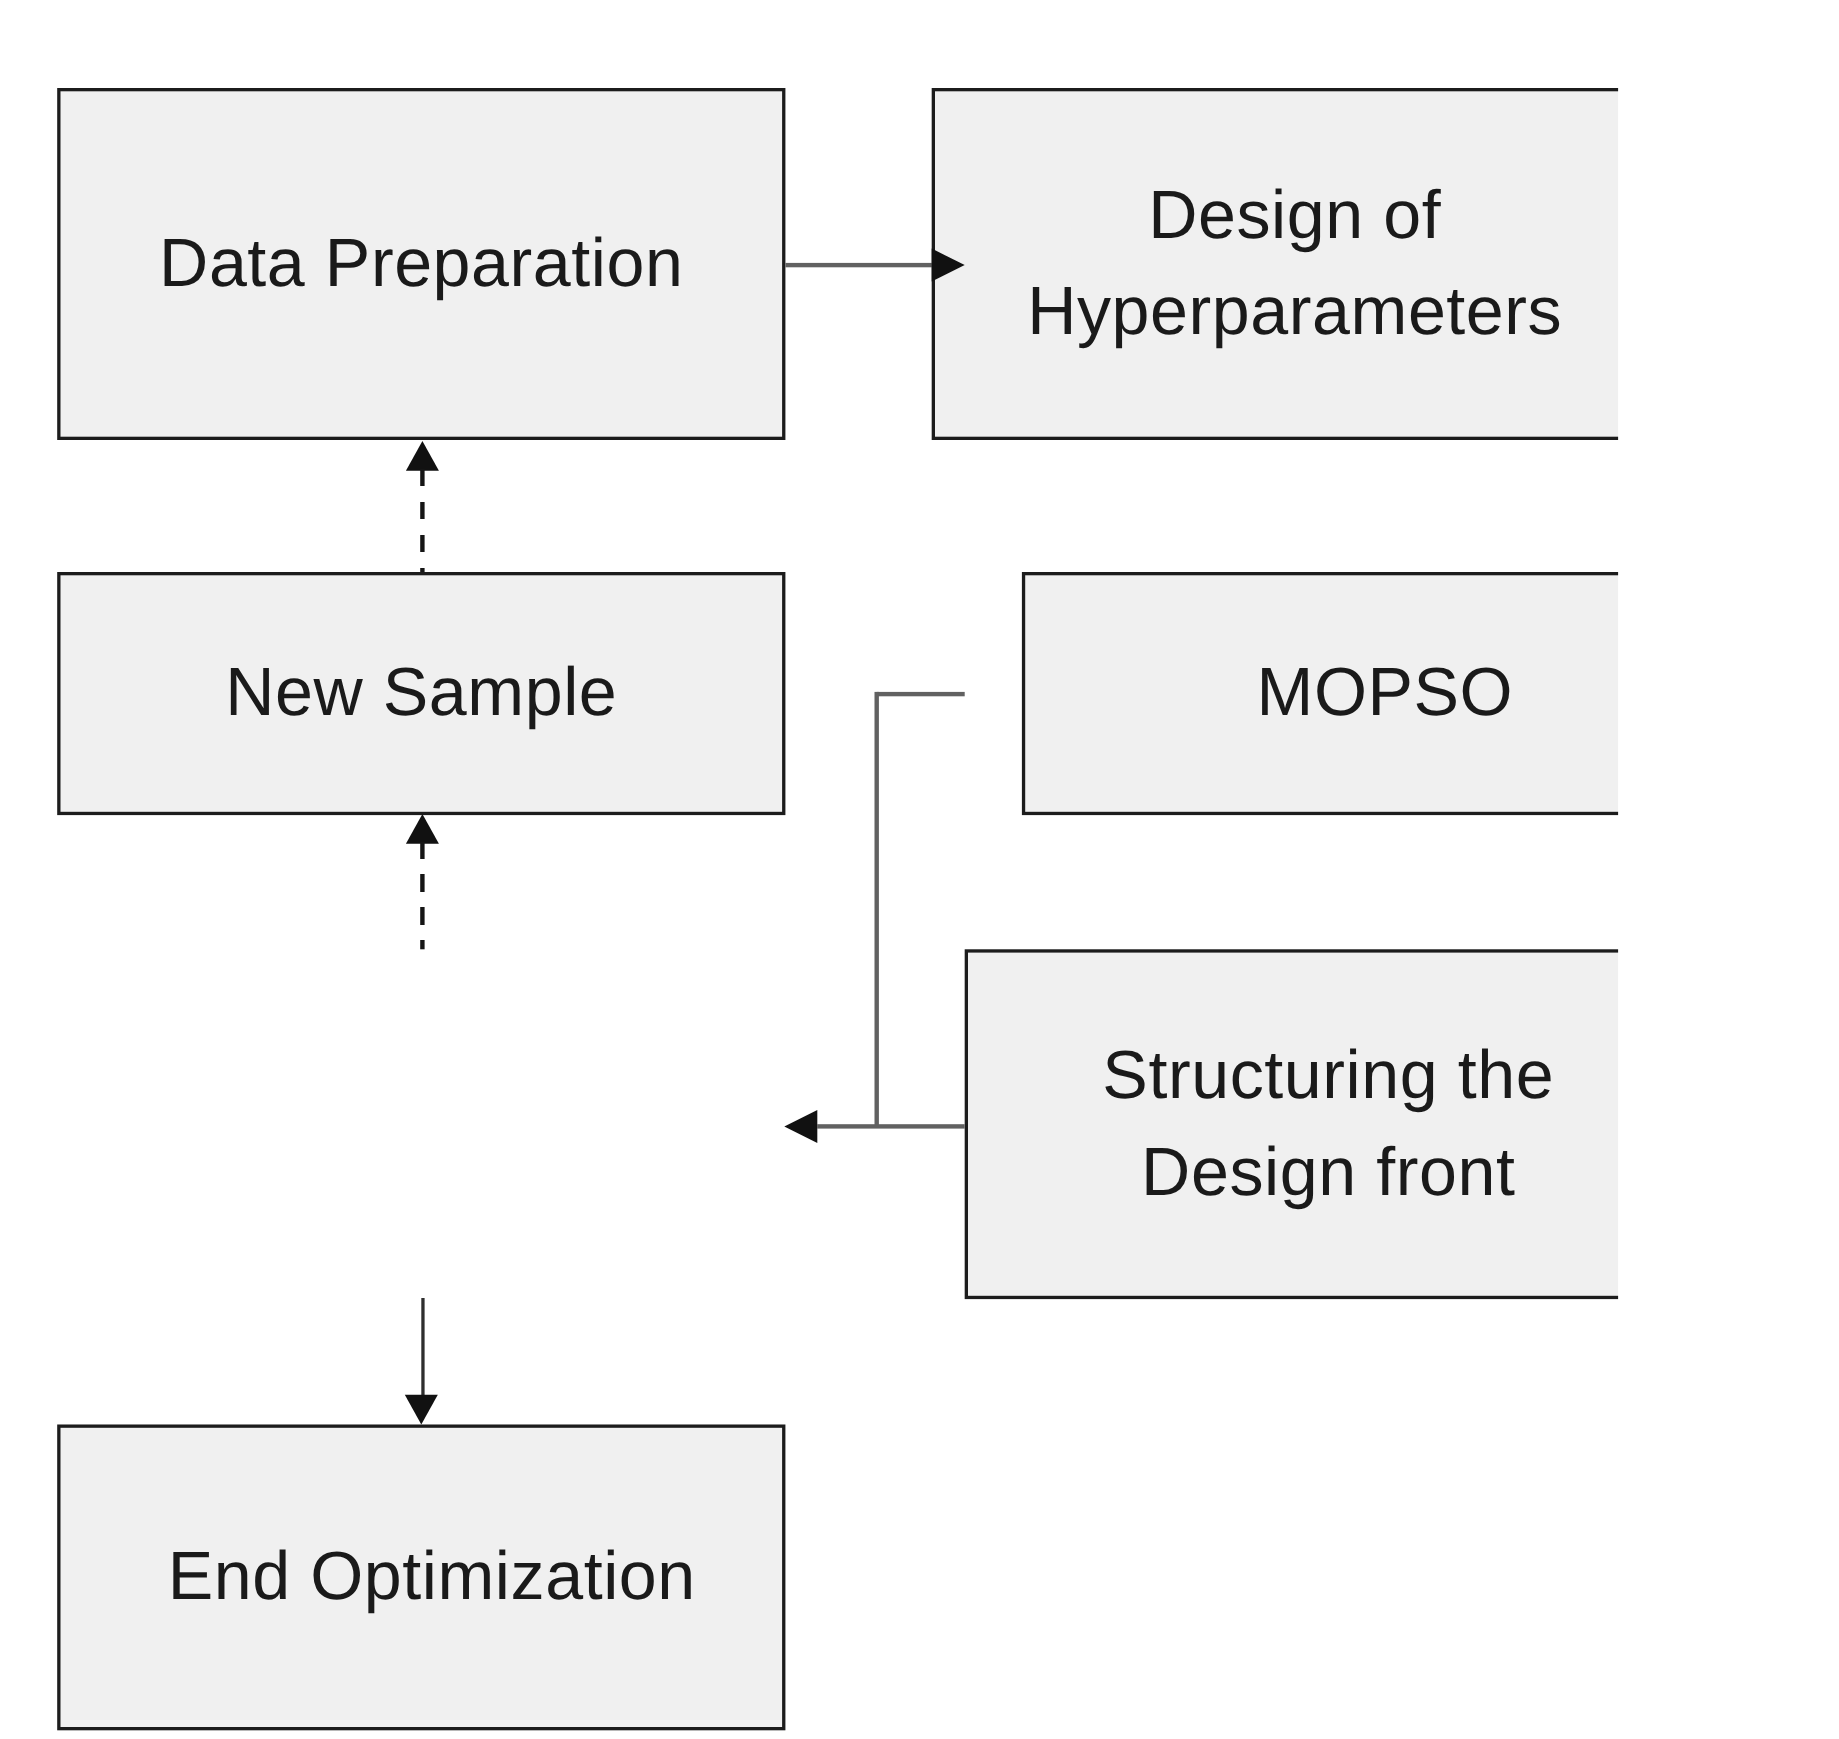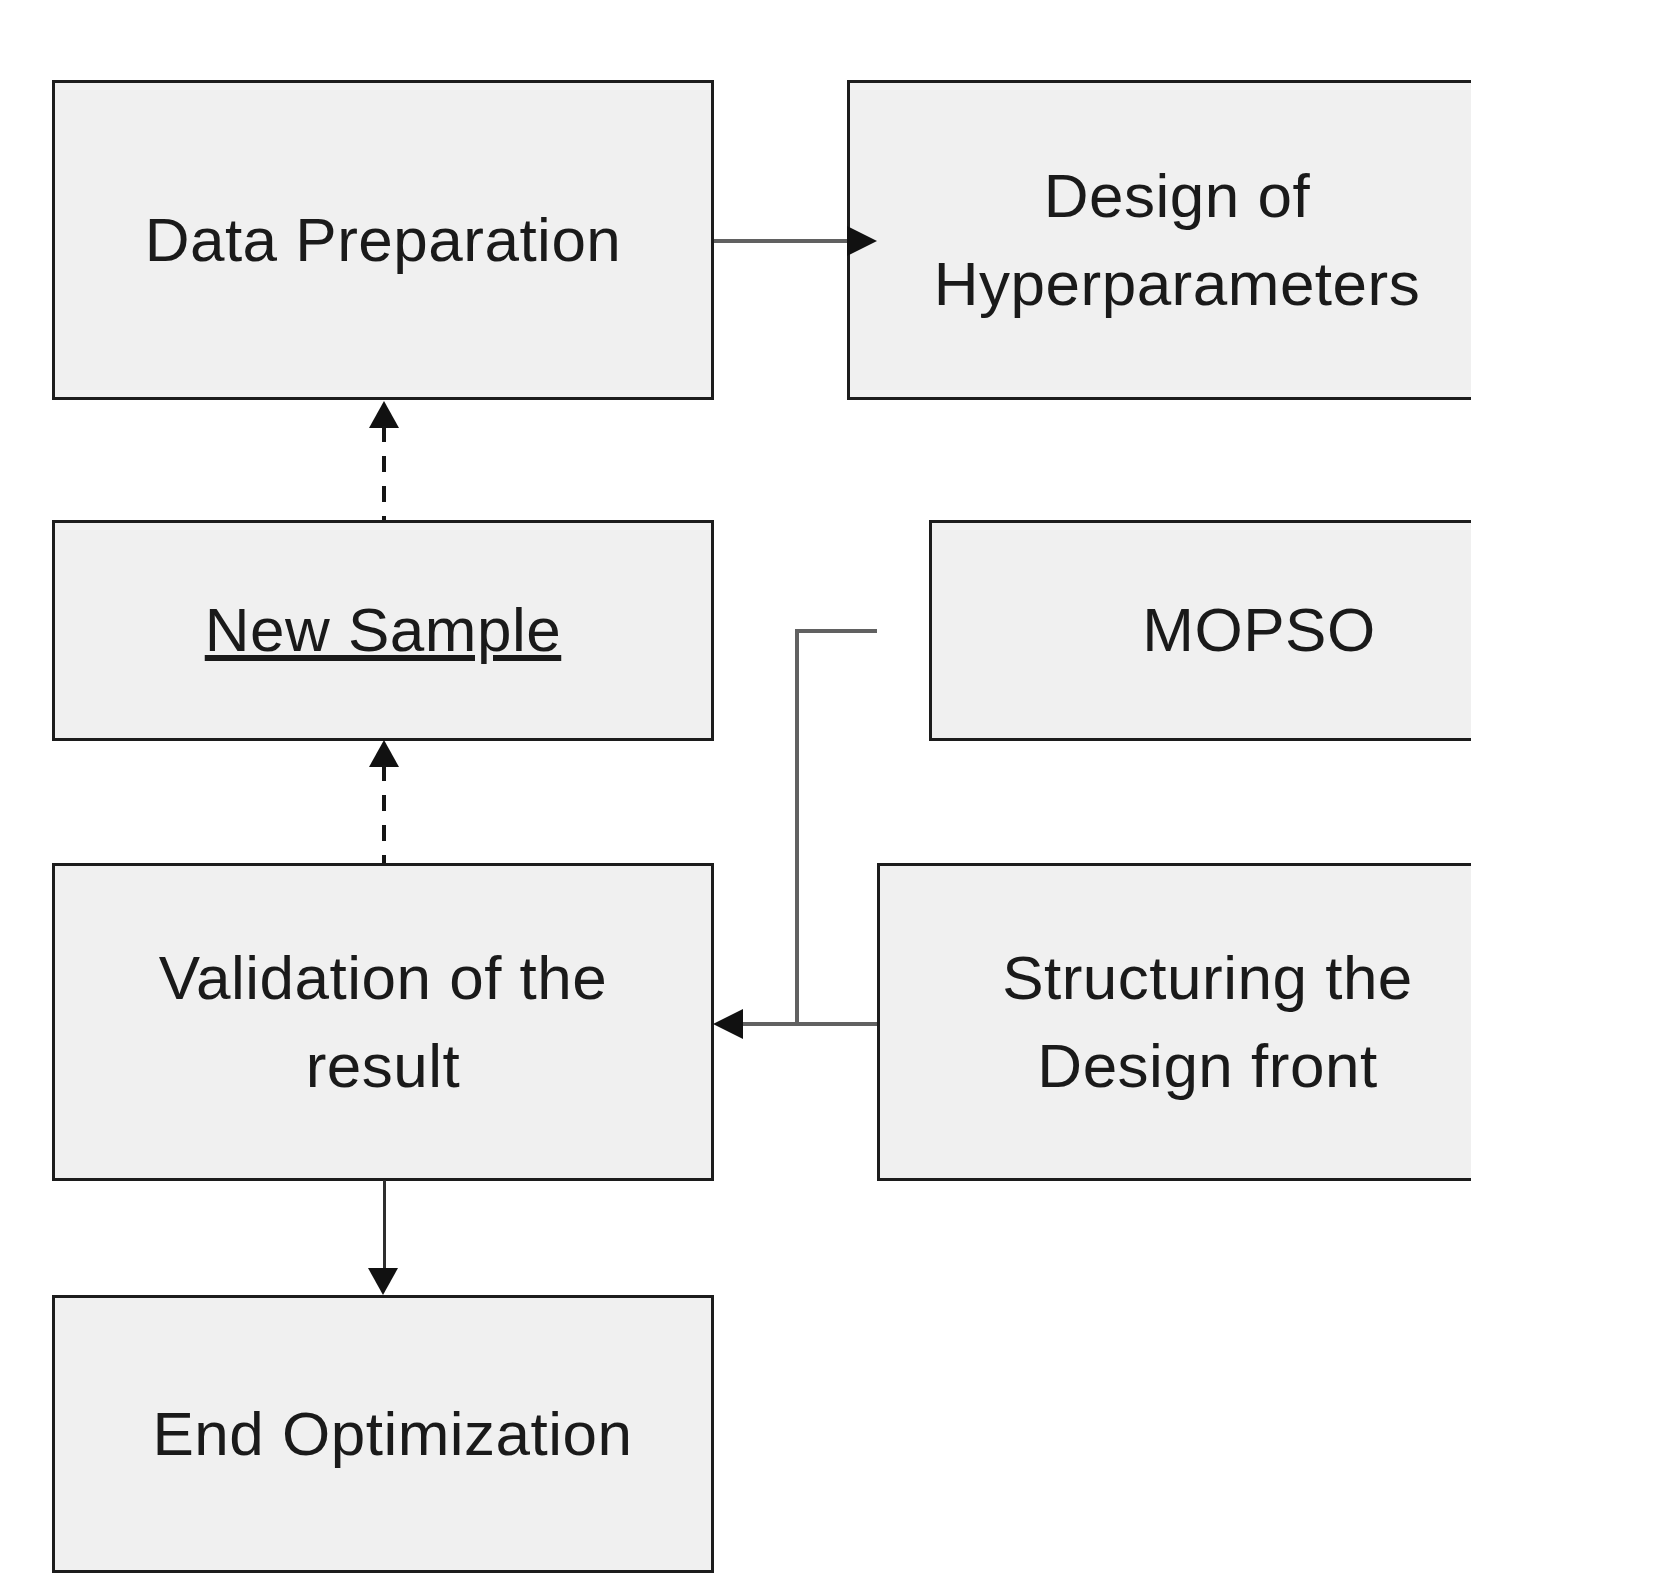"New Sample" #n-new-sample { text-decoration: underline -> none }
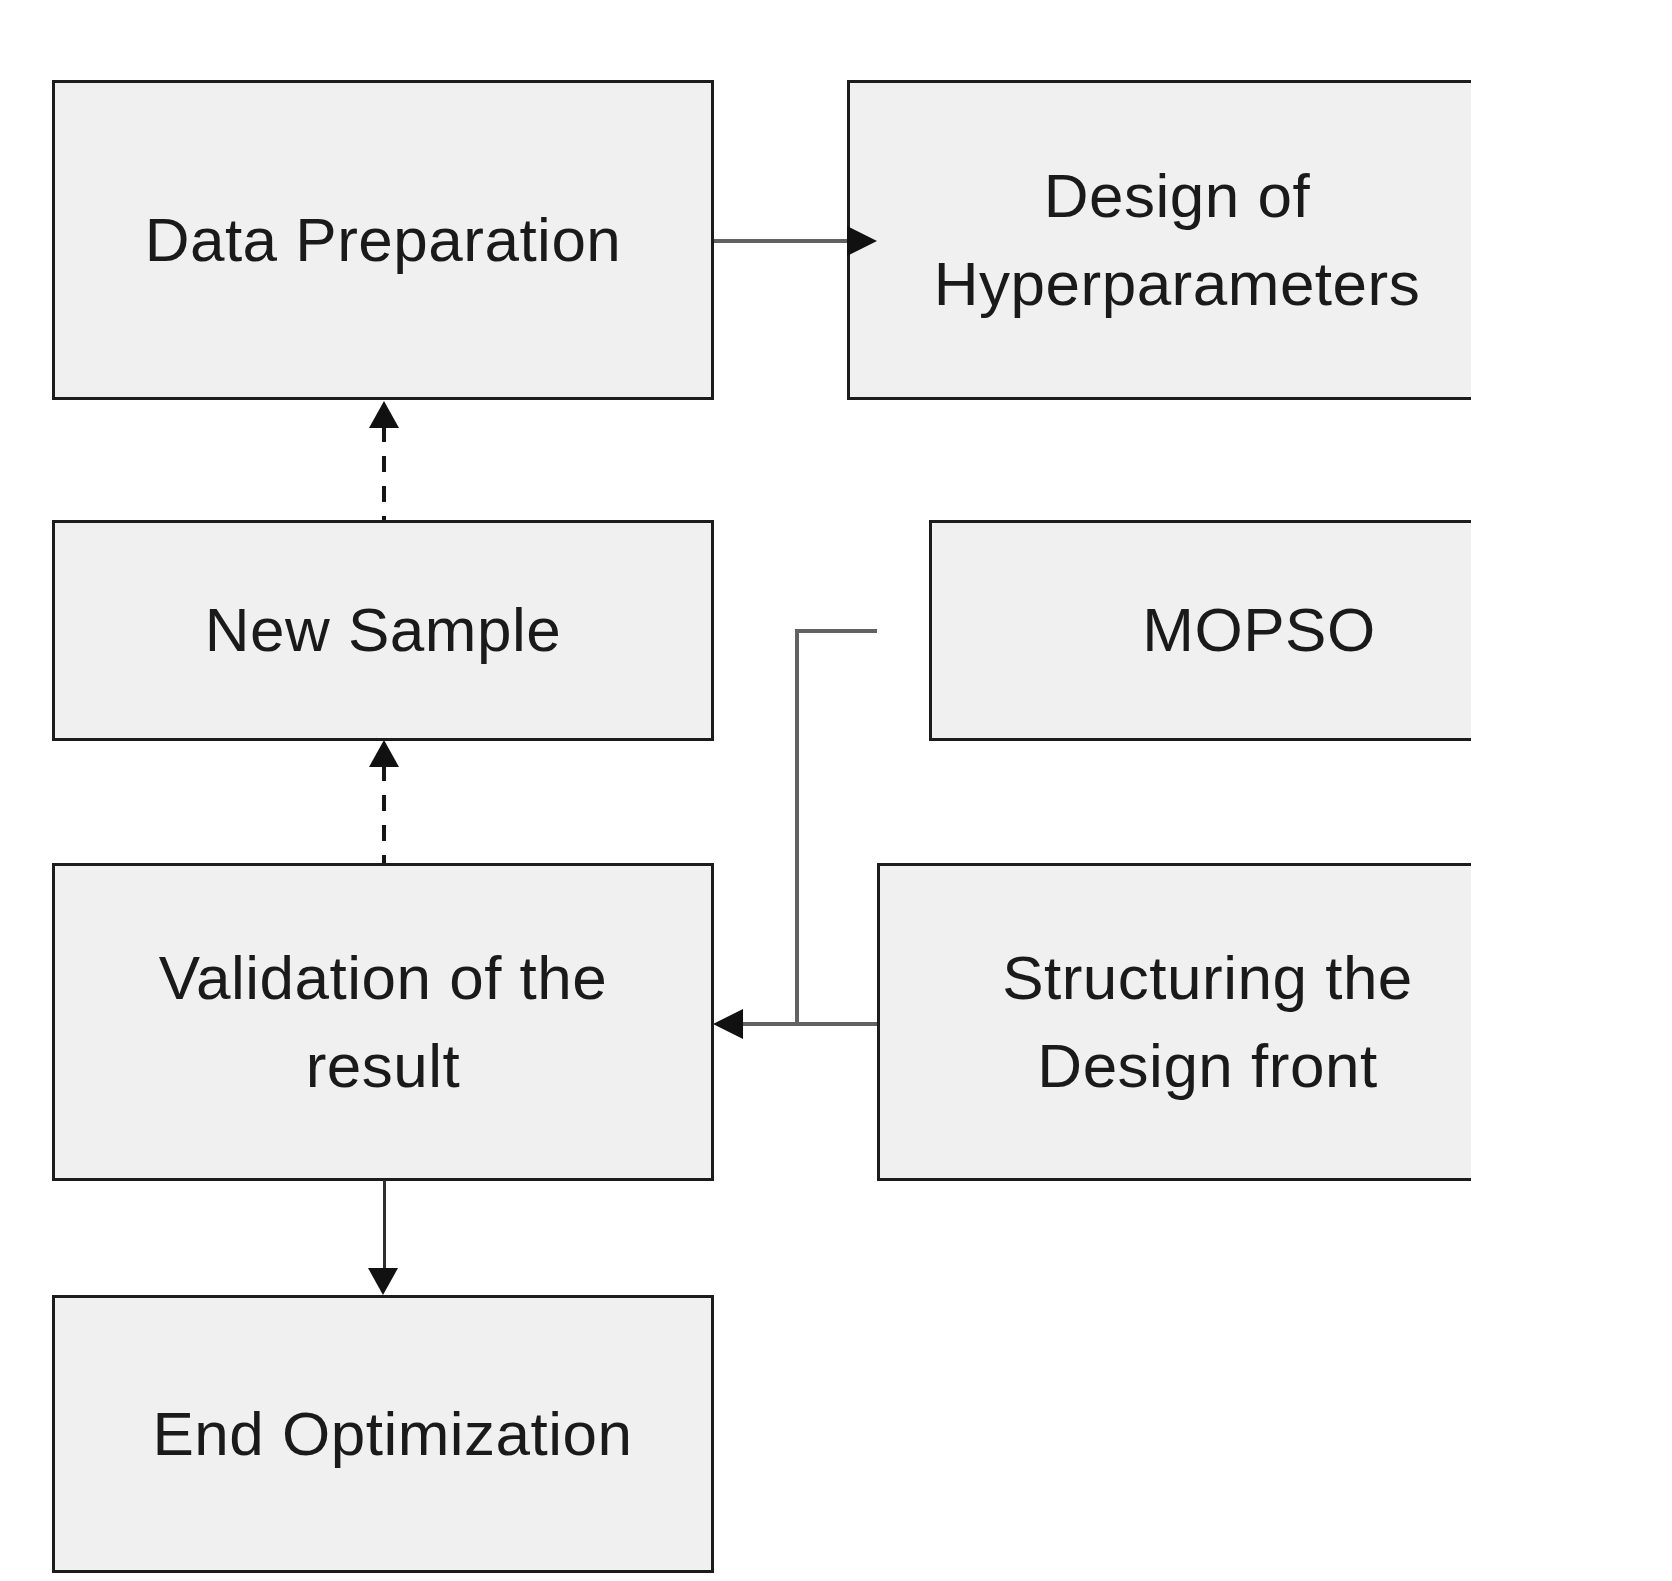"Validation of the" div.node { html: <div>Validation of the result</div> -> none }
